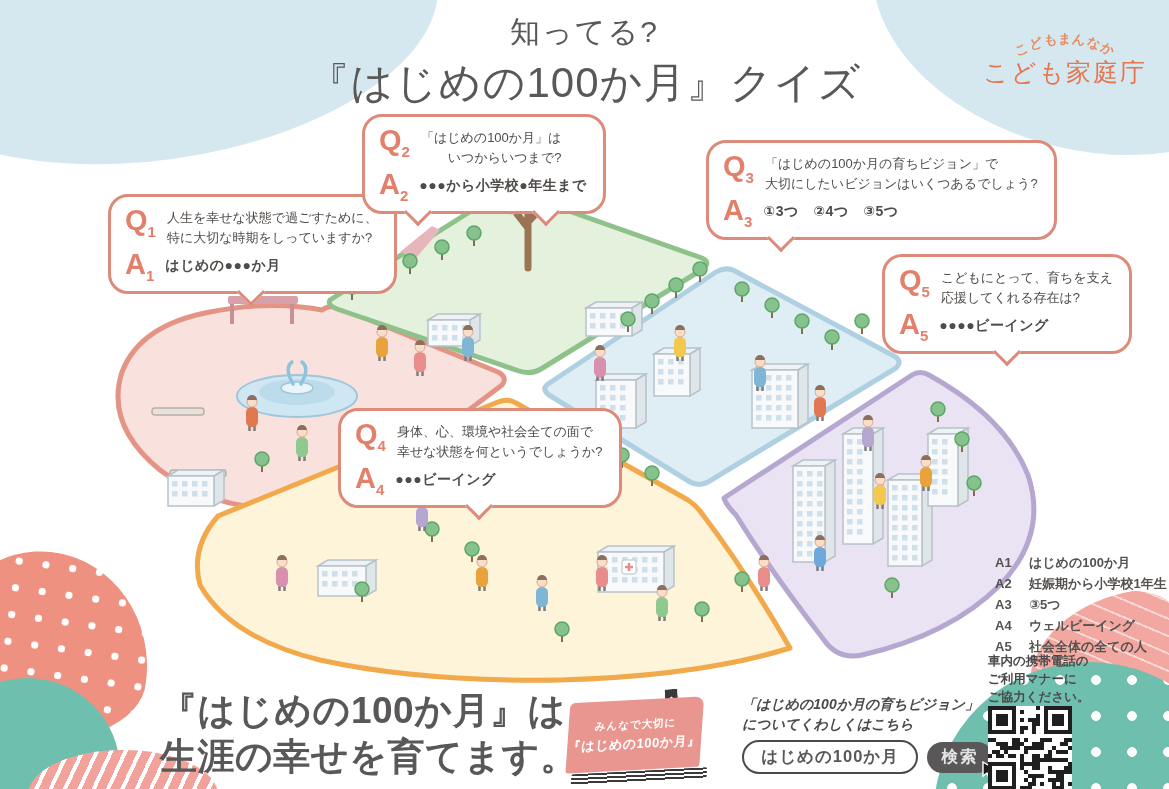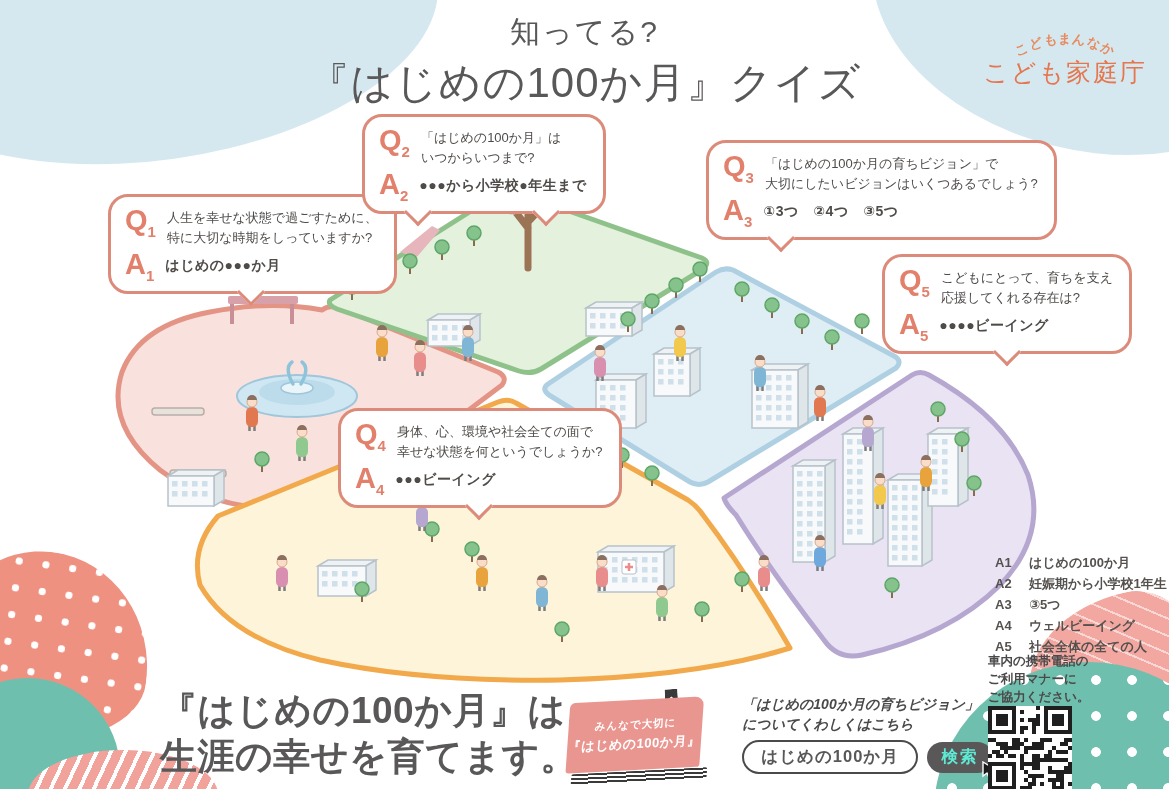"Q2" #bubble2 { text-align: none -> right }
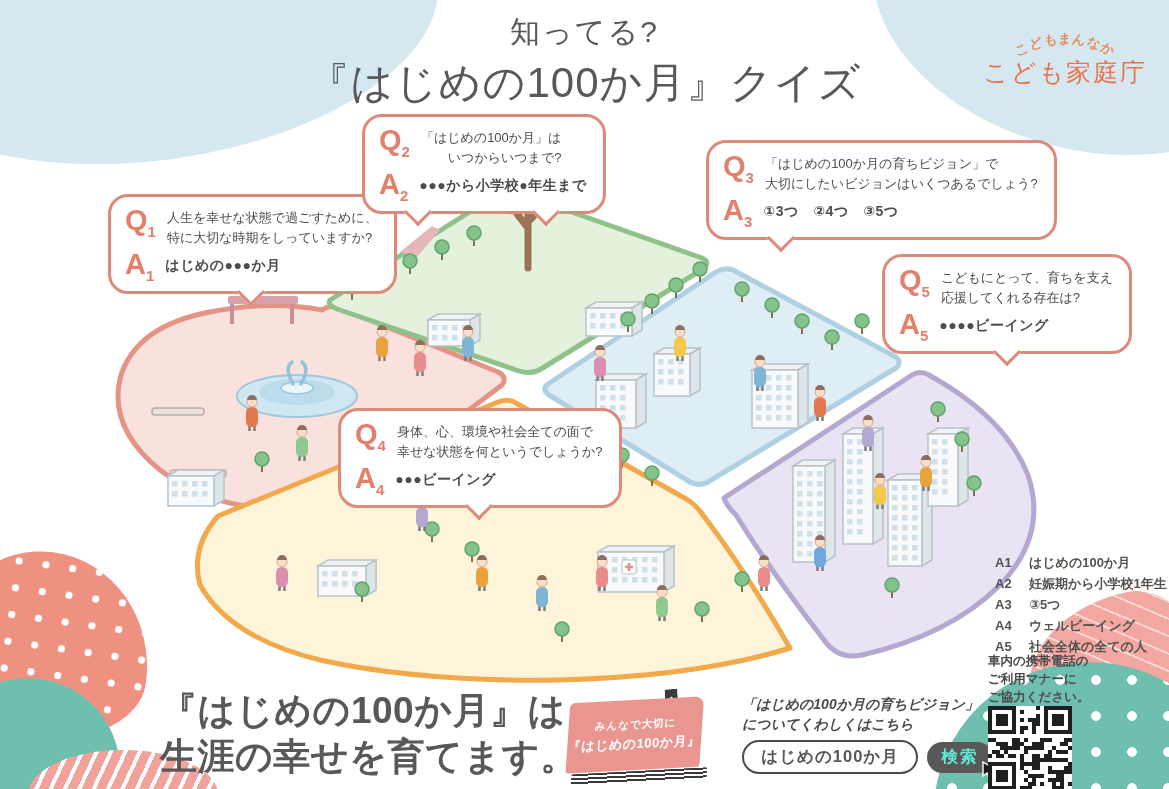"検索" .search-btn { color: #5eead4 -> #e5e5e5 }
